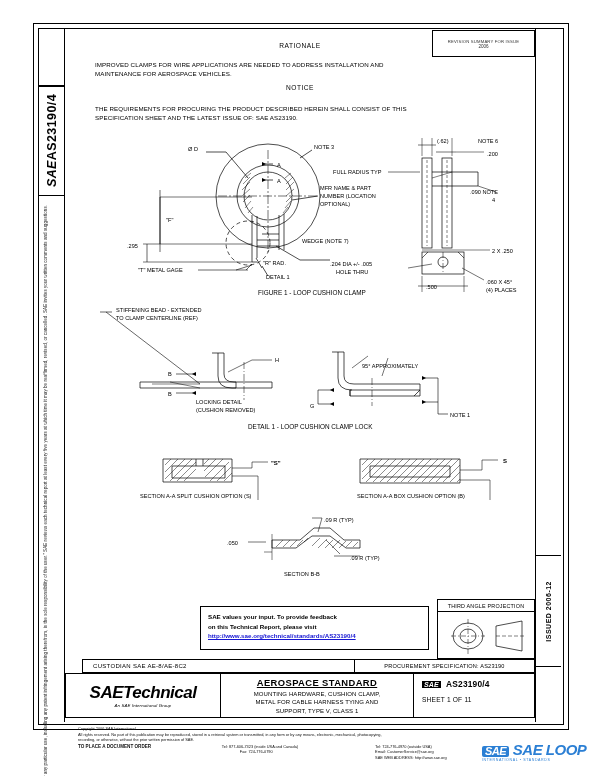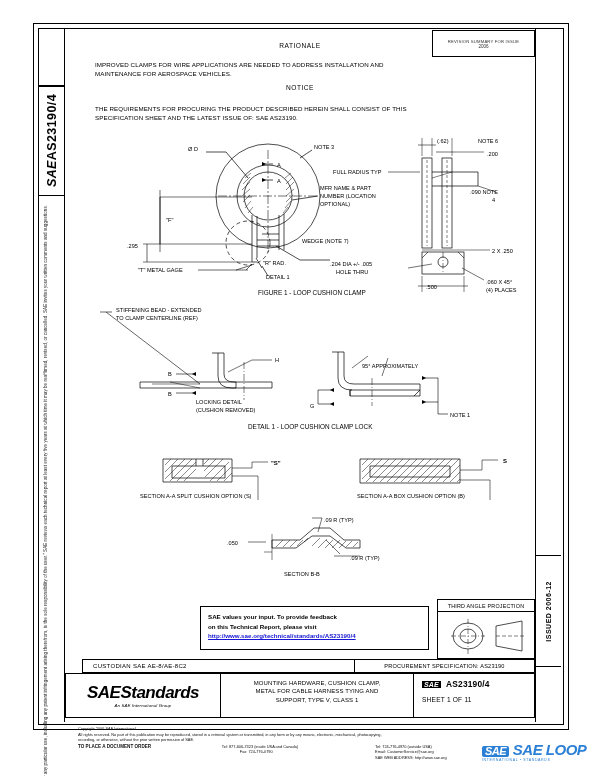"Standards" span.ae { text: Standards -> Technical }
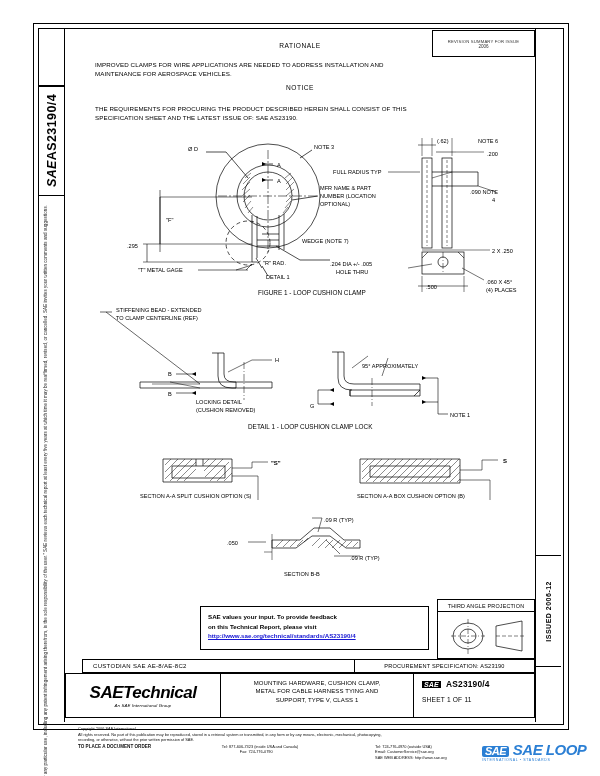"AEROSPACE STANDARD" div.t1 { html: none -> <div>AEROSPACE STANDARD</div> }
